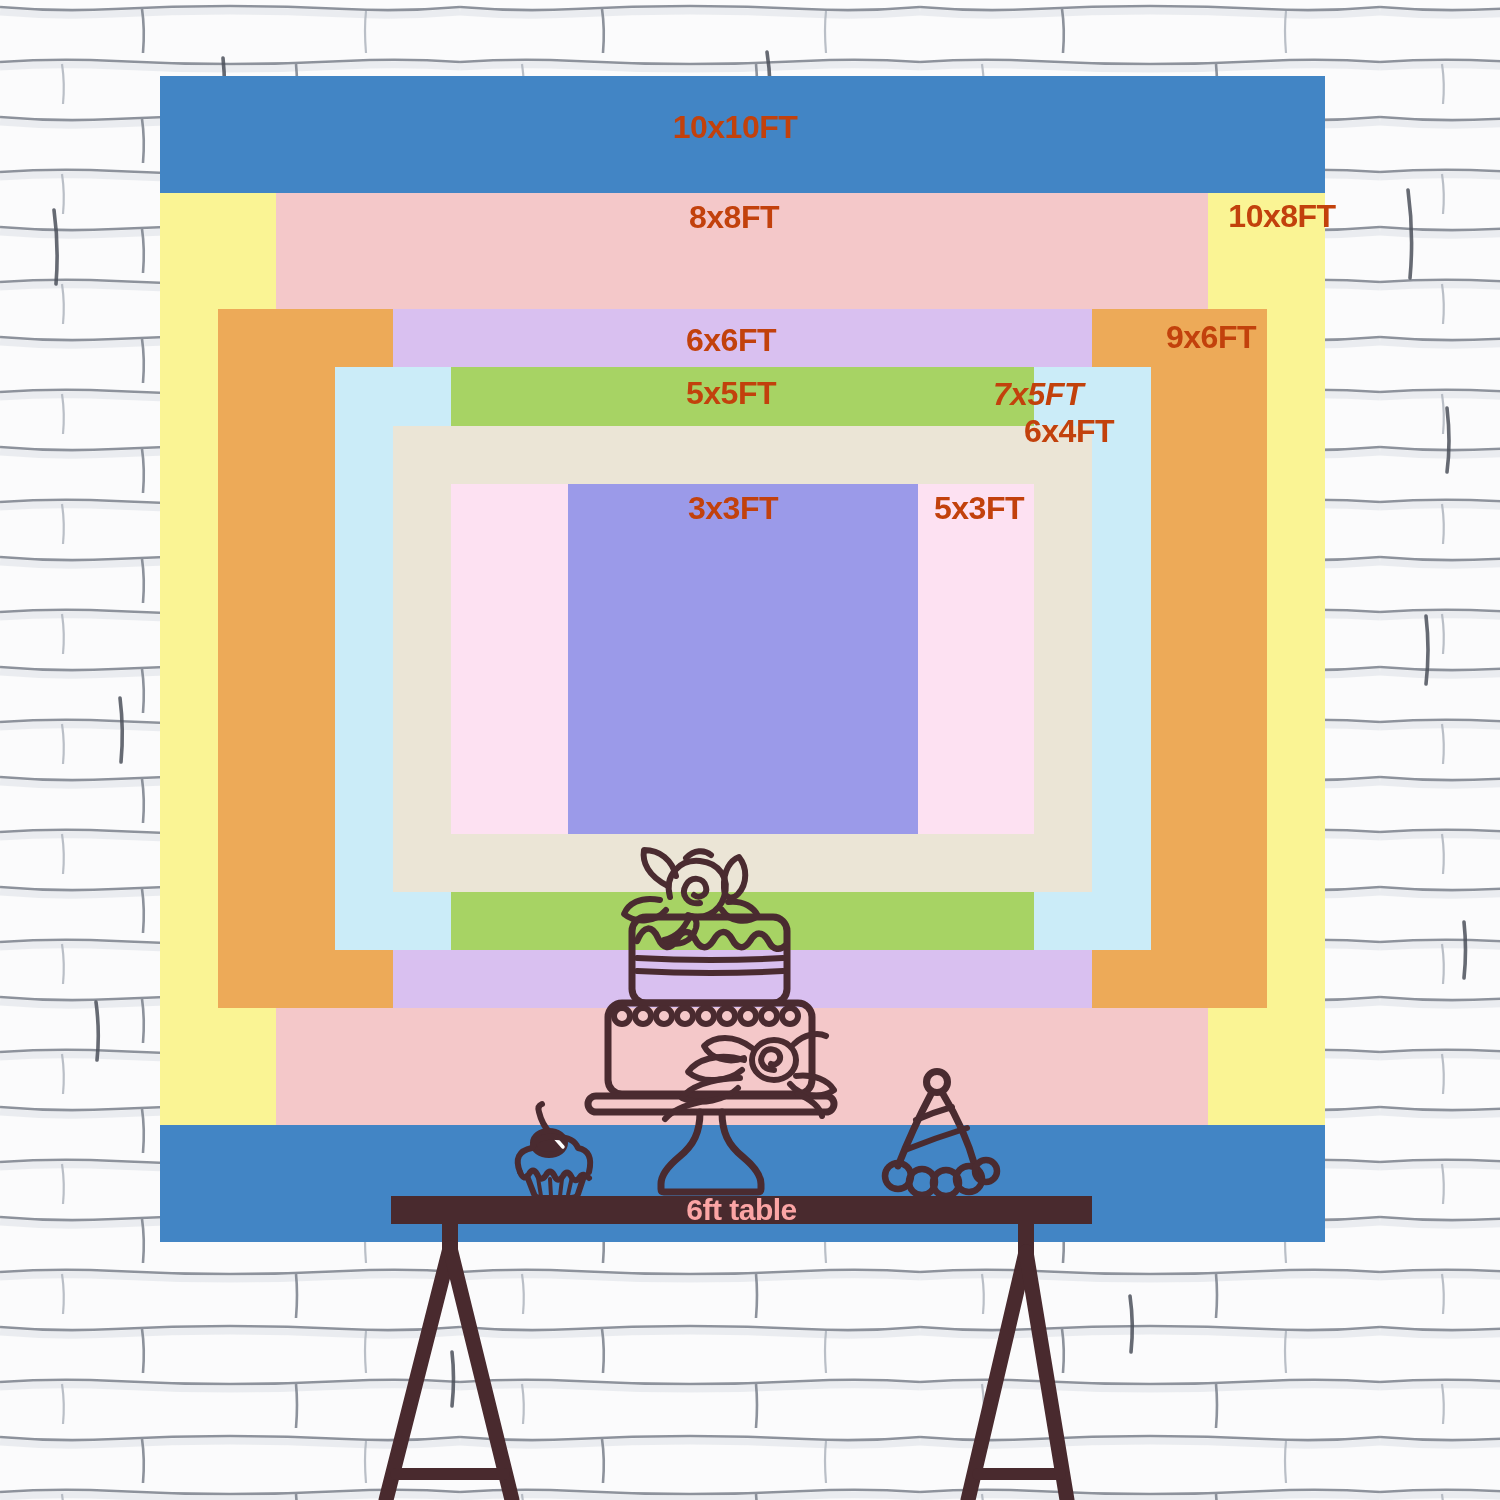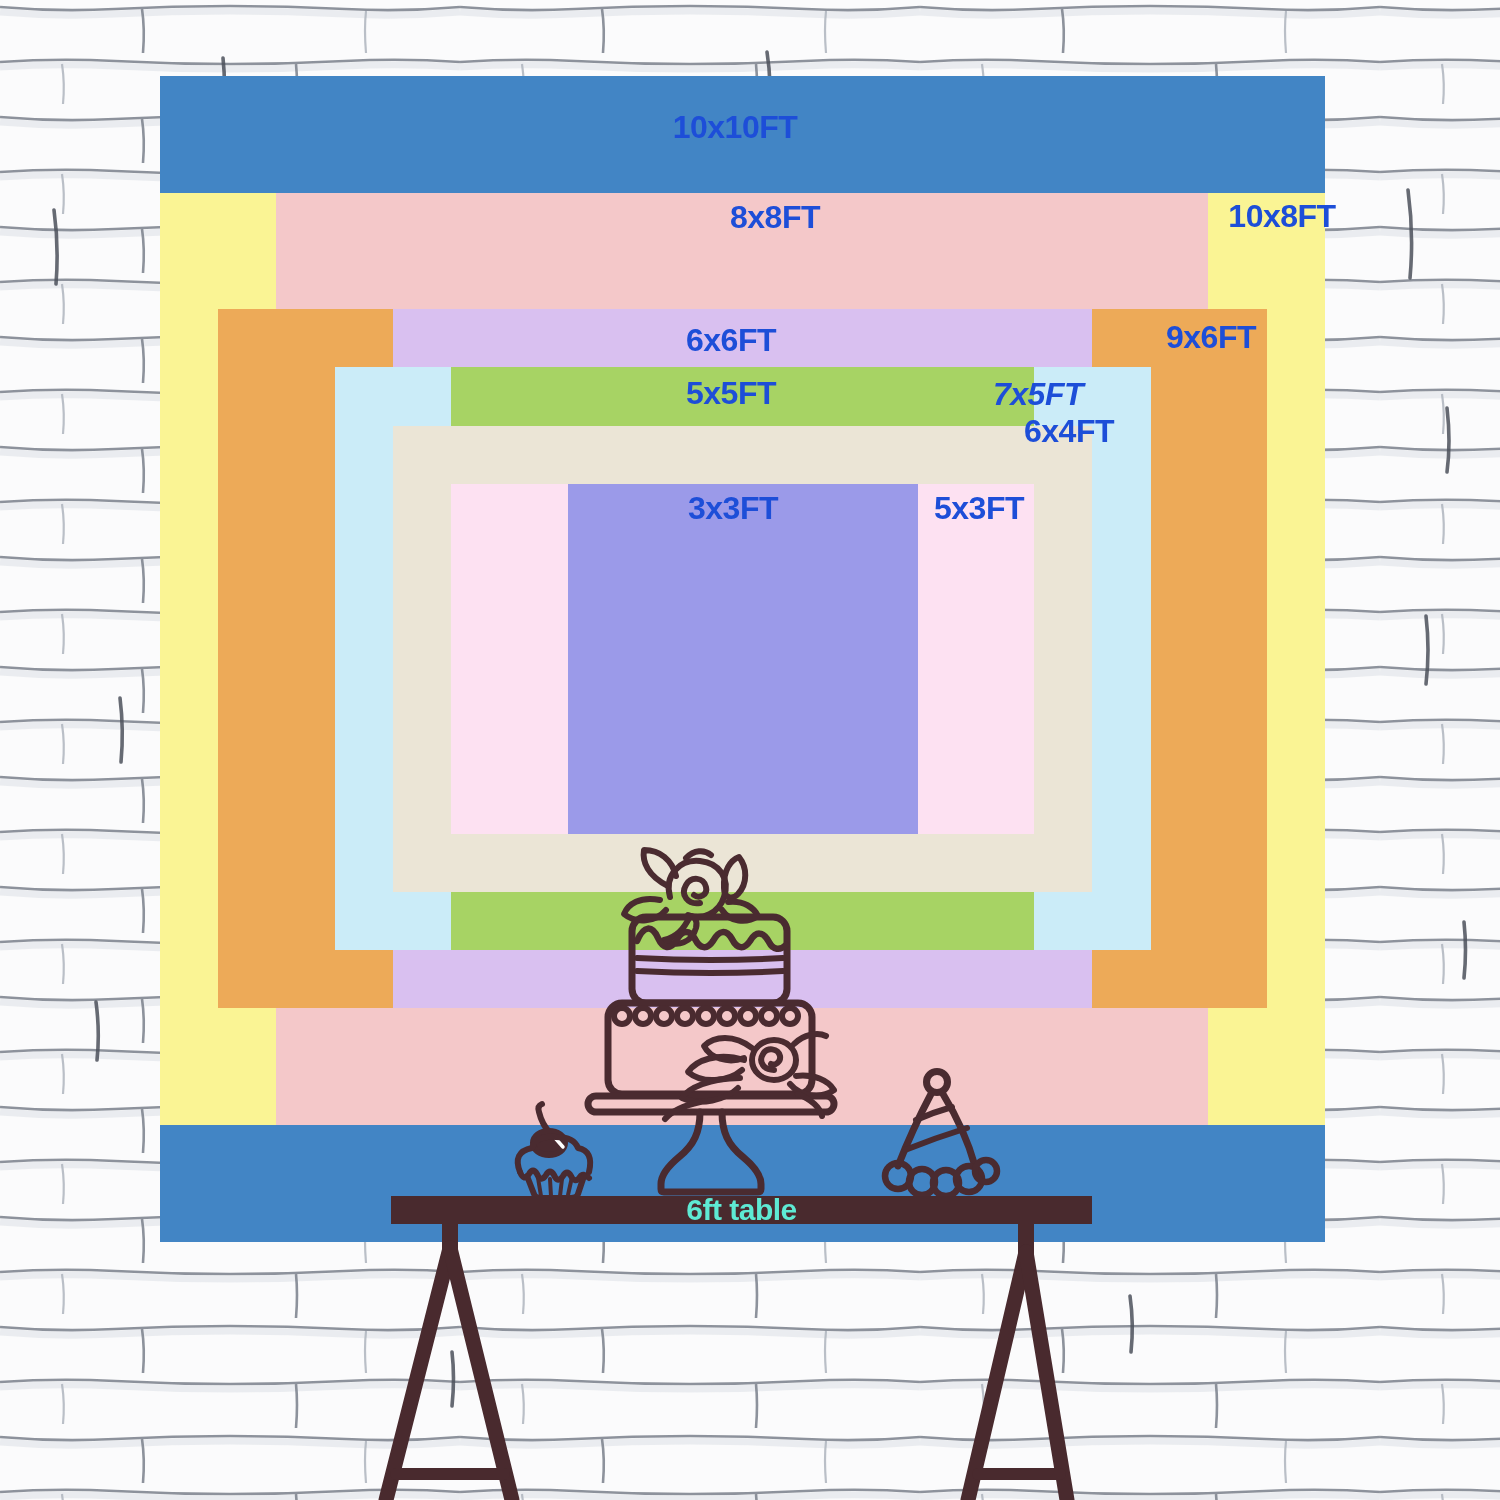"10x10FT" .lbl { color: #1d4ed8 -> #c2410c }
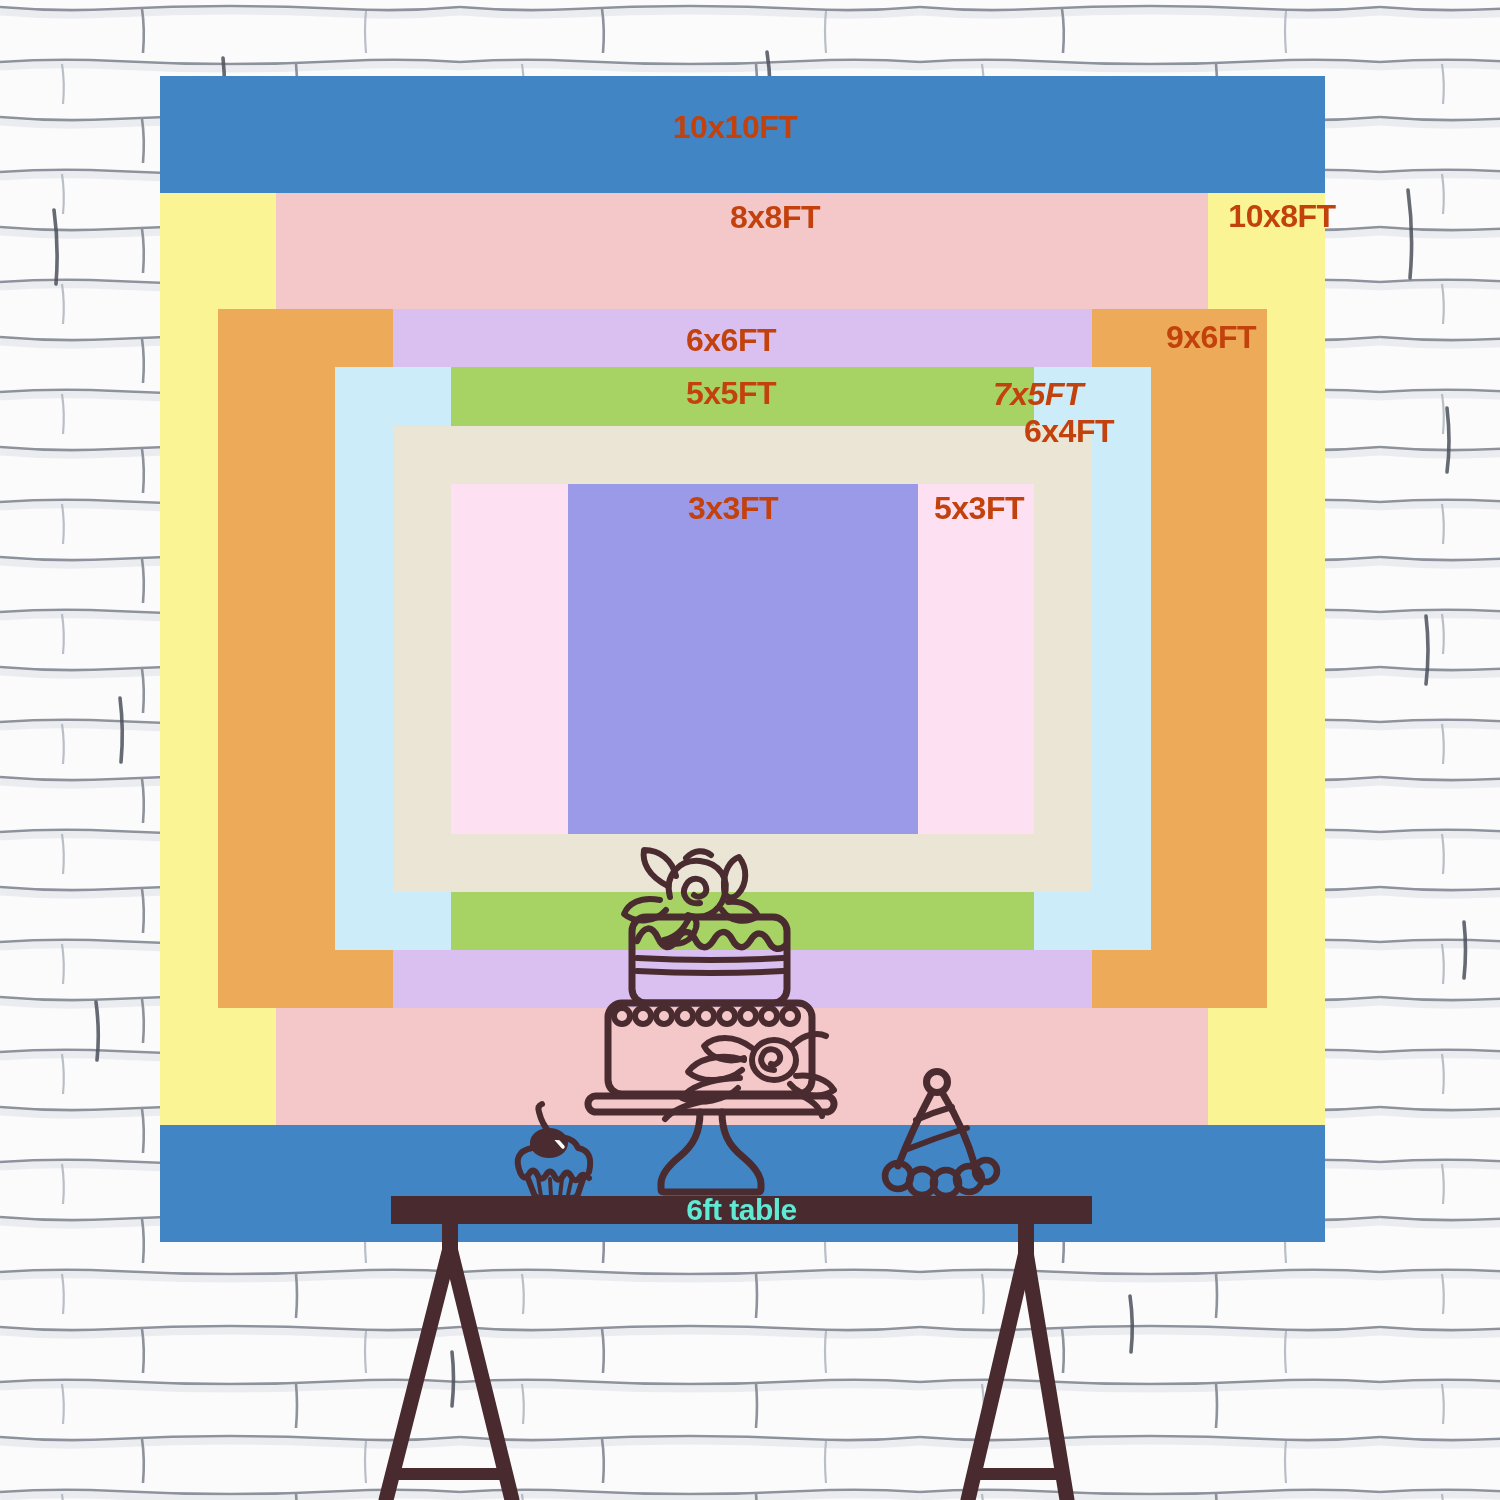"8x8FT" .l2 { margin-left: 41px -> none }
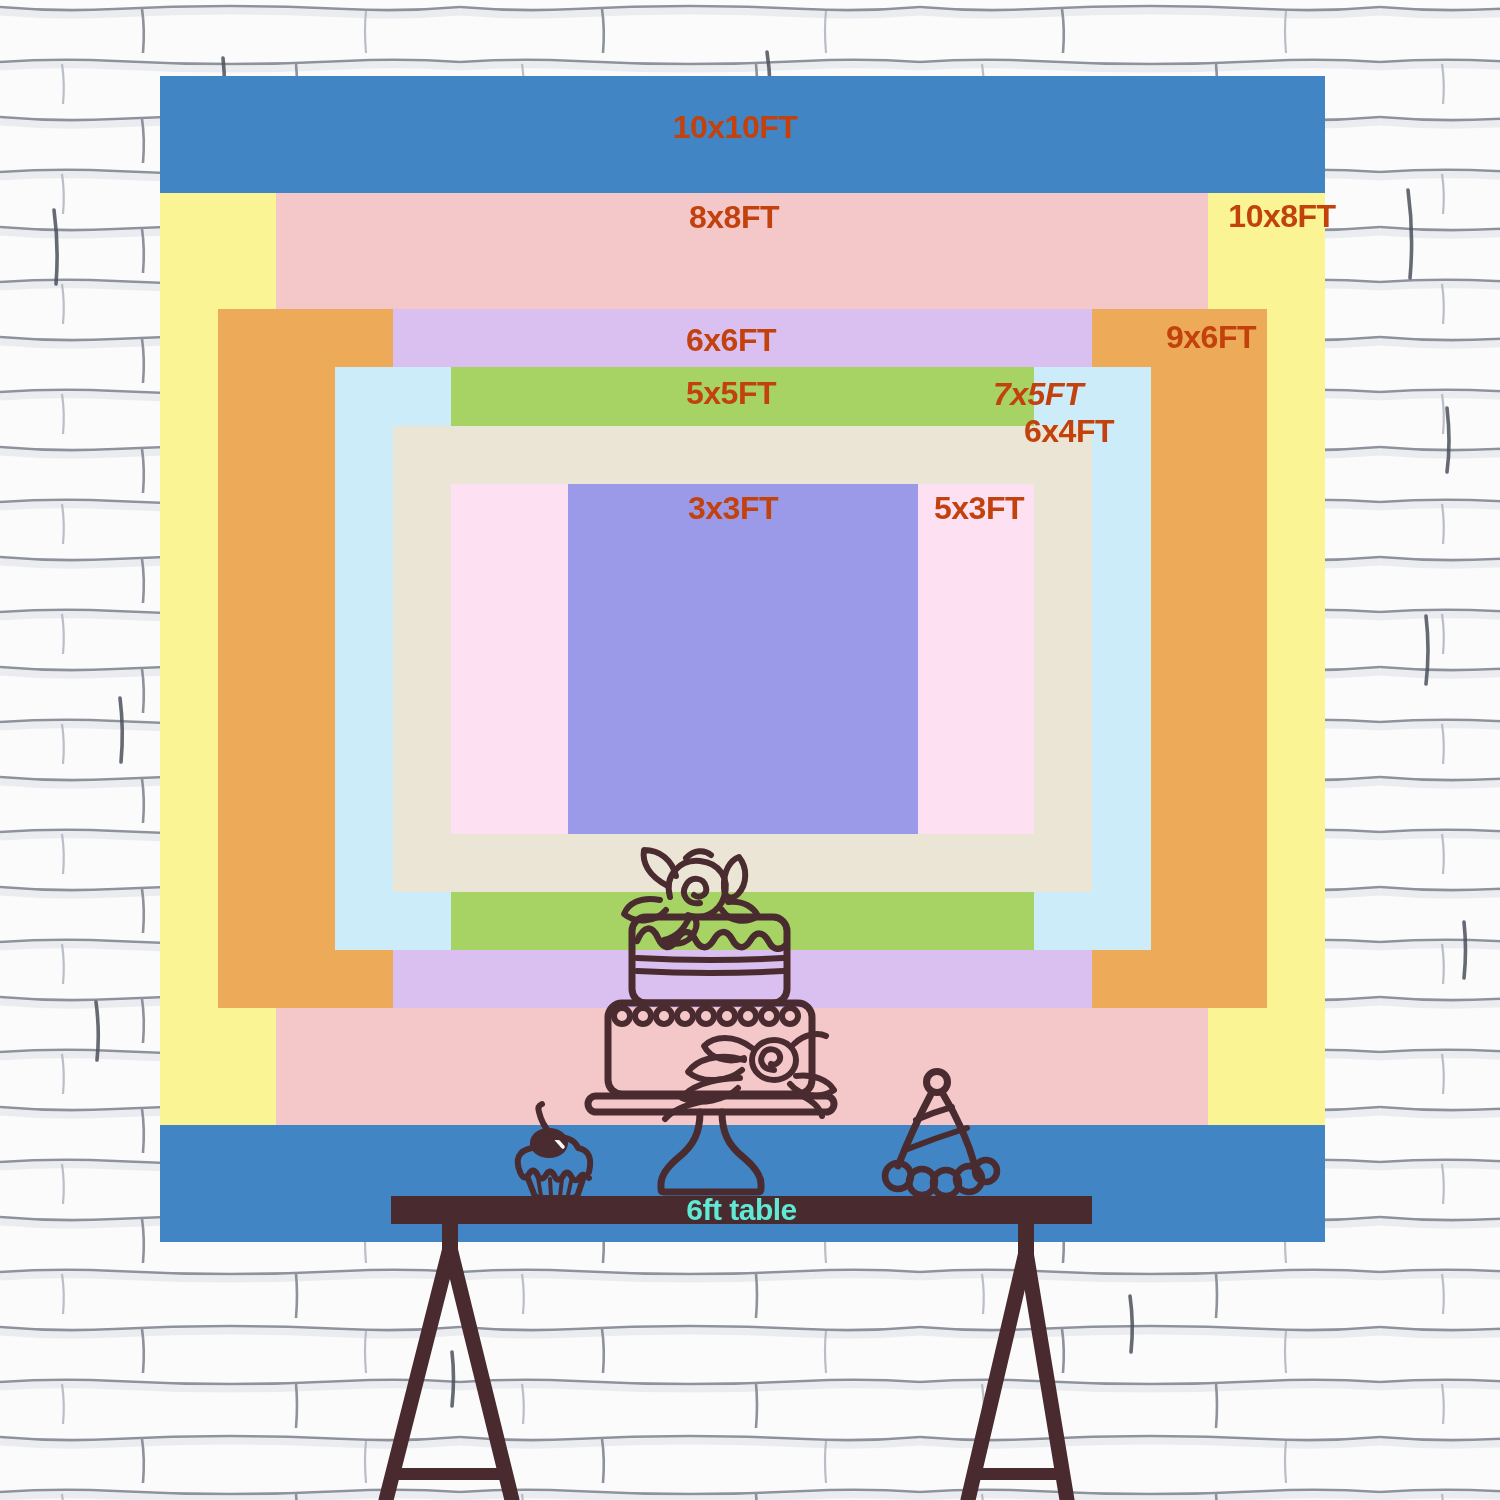"6ft table" span { color: #5eead4 -> #fca5a5 }
